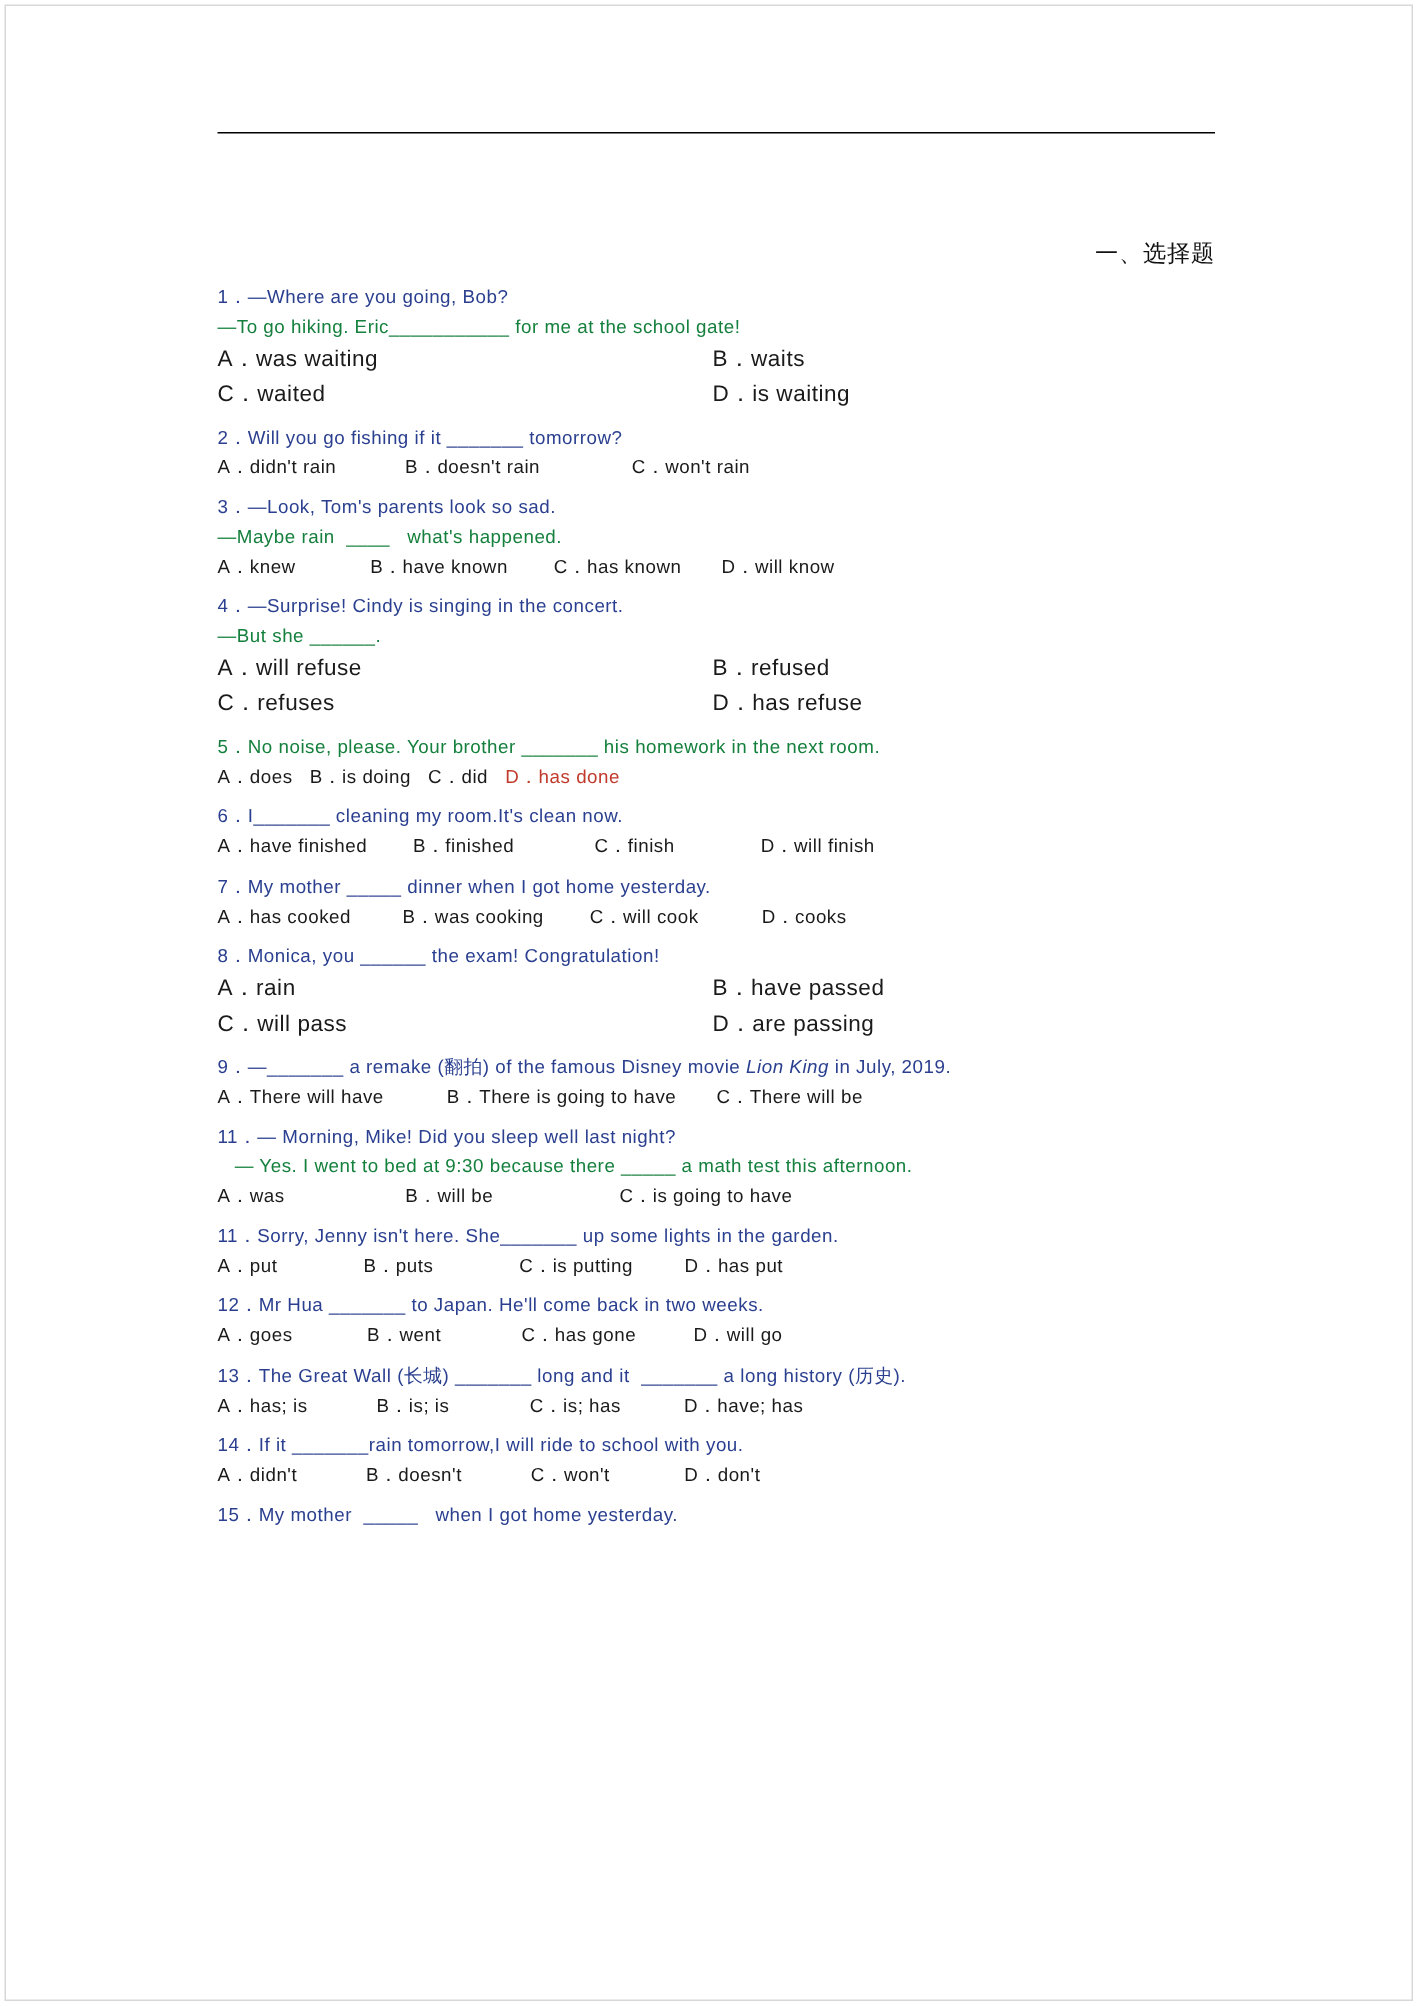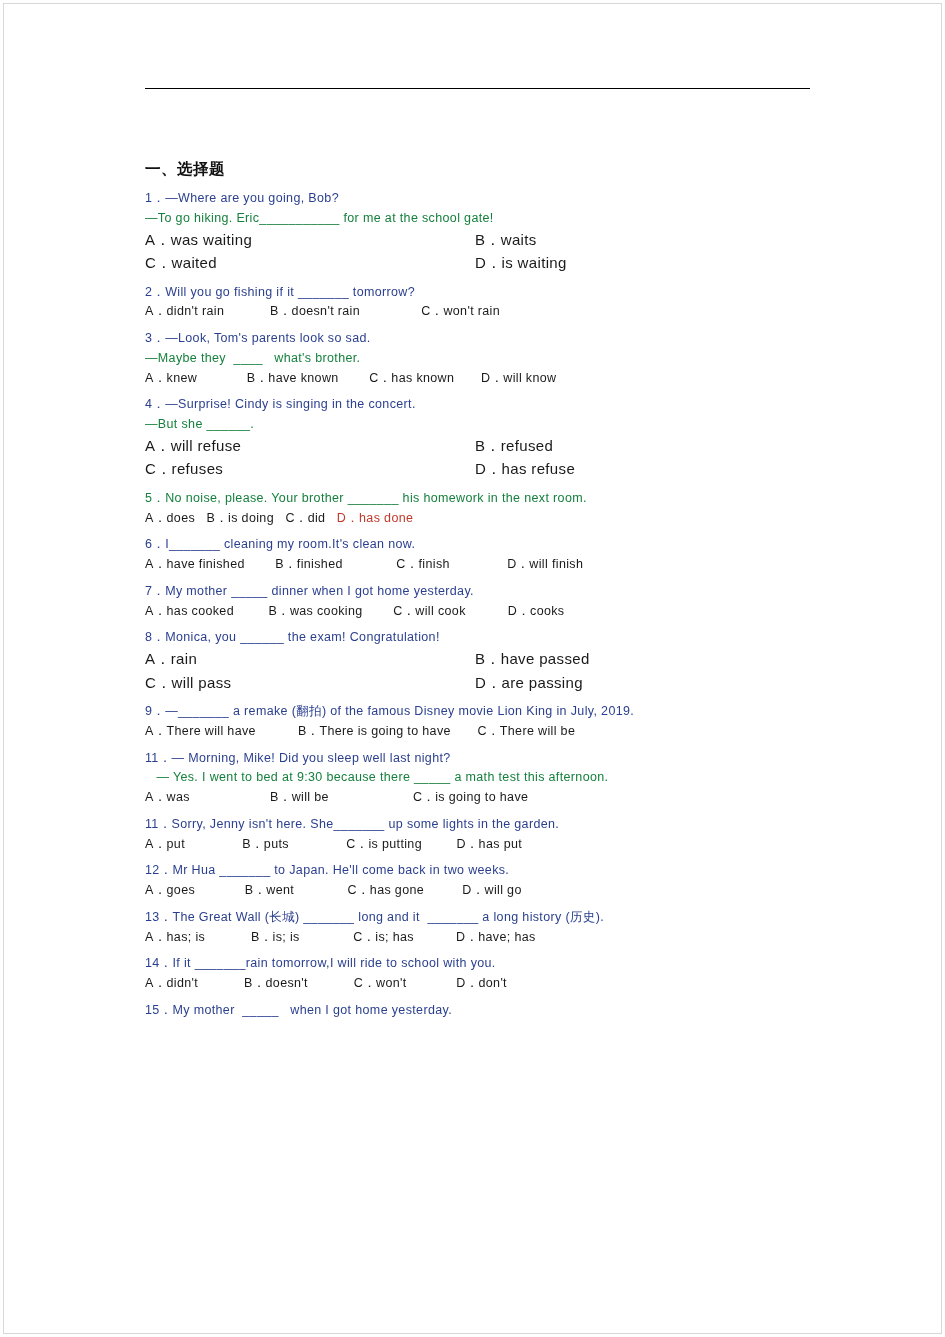"一、选择题" .section-title { font-weight: bold -> normal; text-align: none -> right }
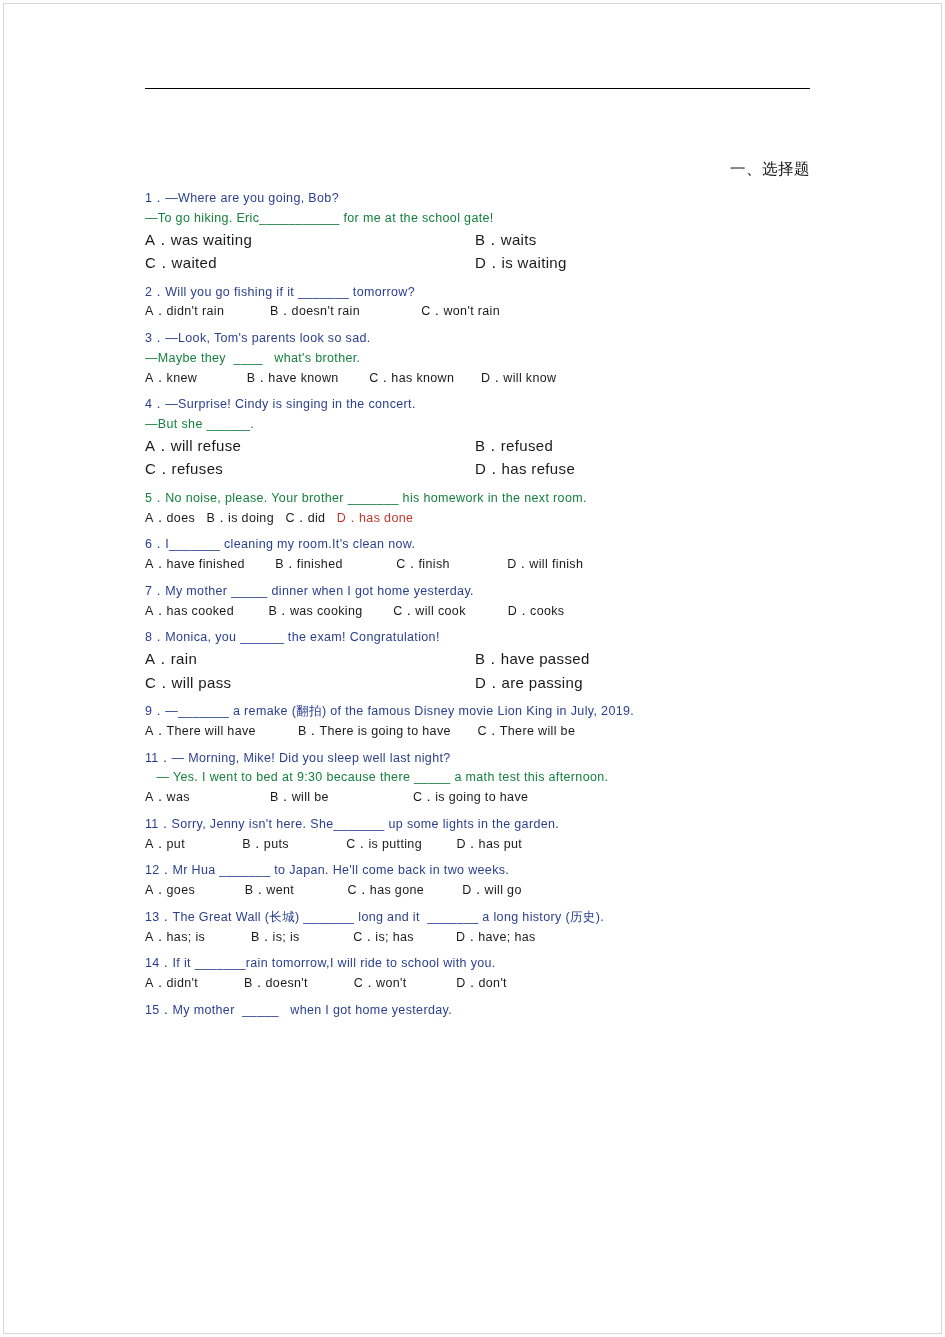"—Maybe they ____ what's brother." div.q { text: they  ____   what's brother -> rain  ____   what's happened }
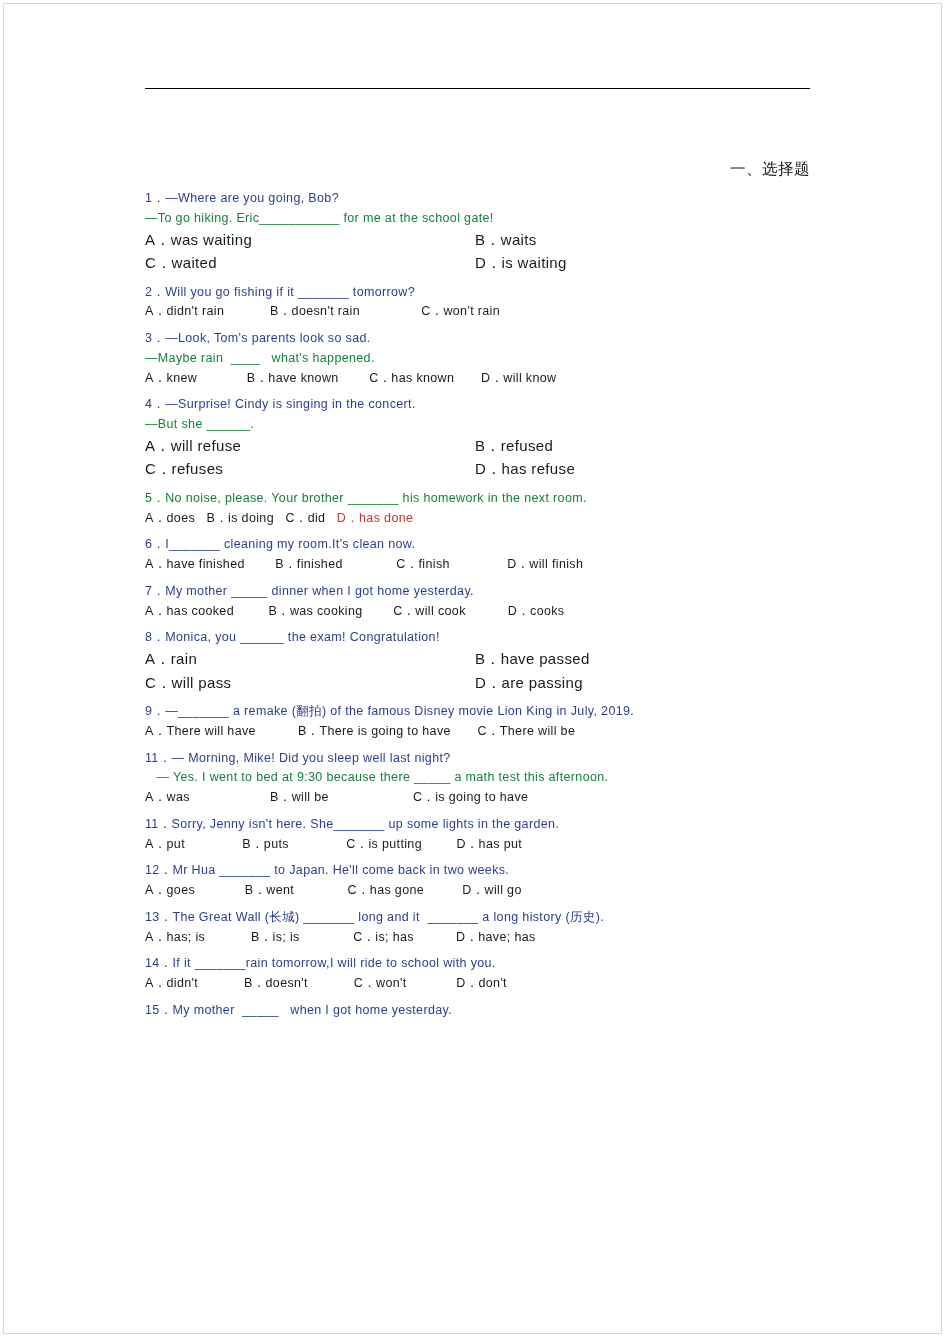"Lion King" .ital { font-style: none -> italic }
